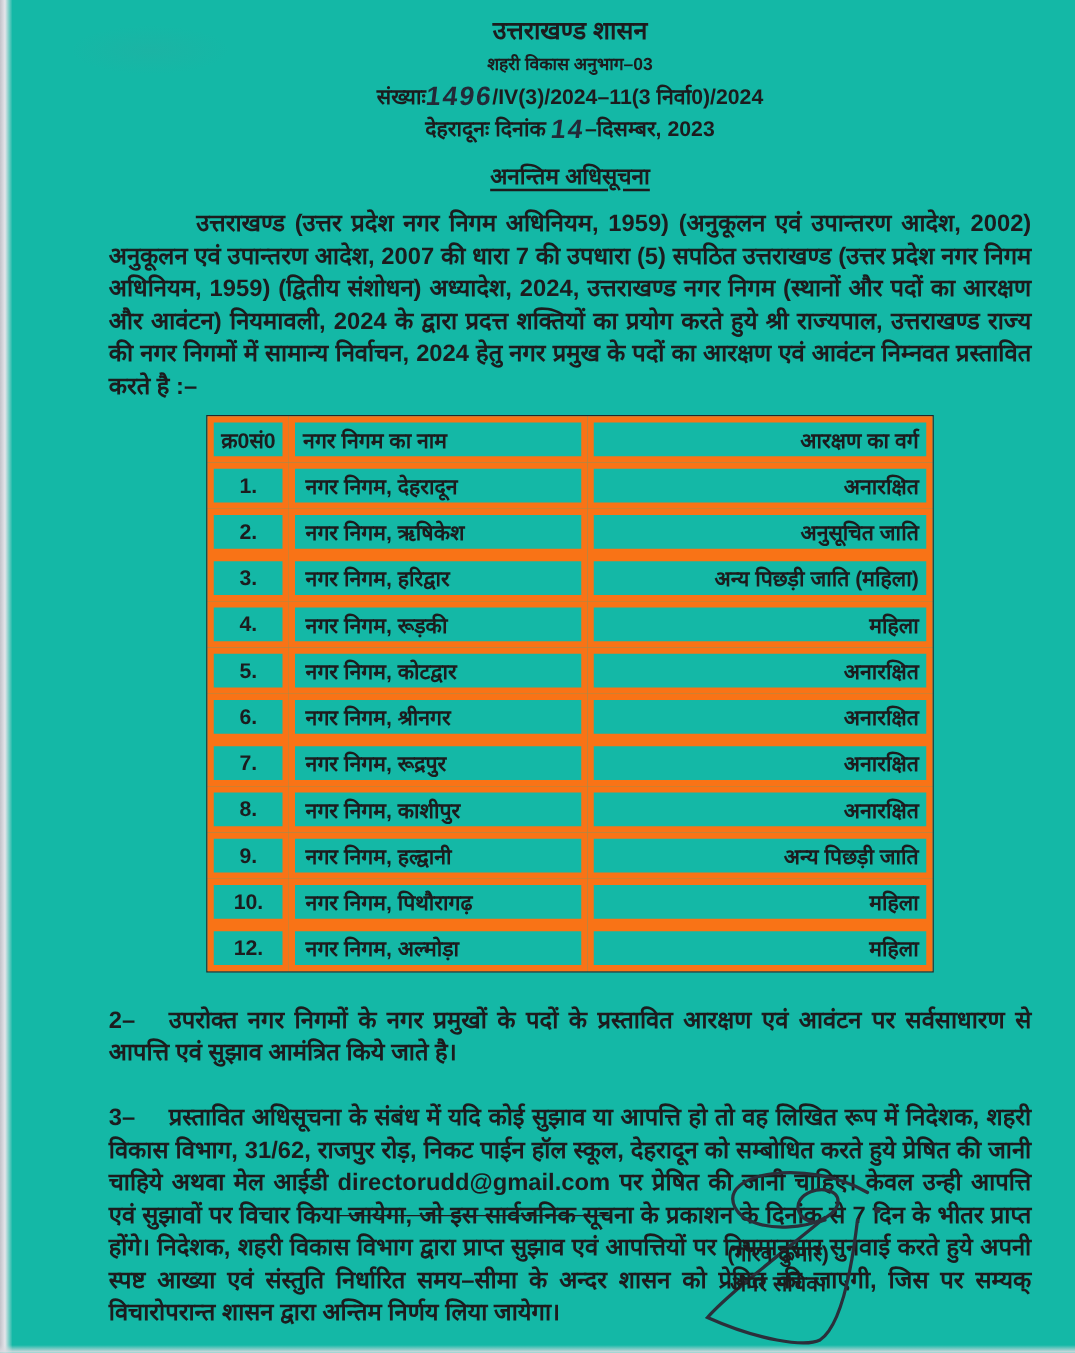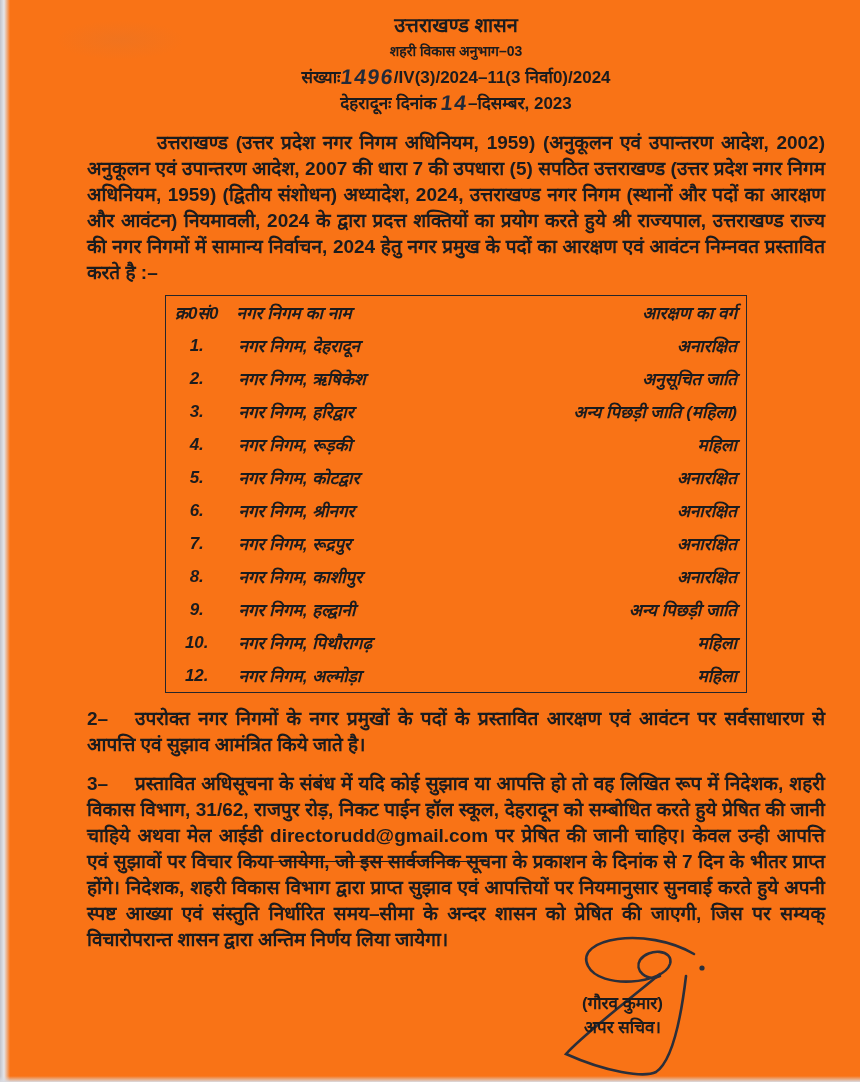"उत्तराखण्ड शासन" .page { background: #f97316 -> #14b8a6 }
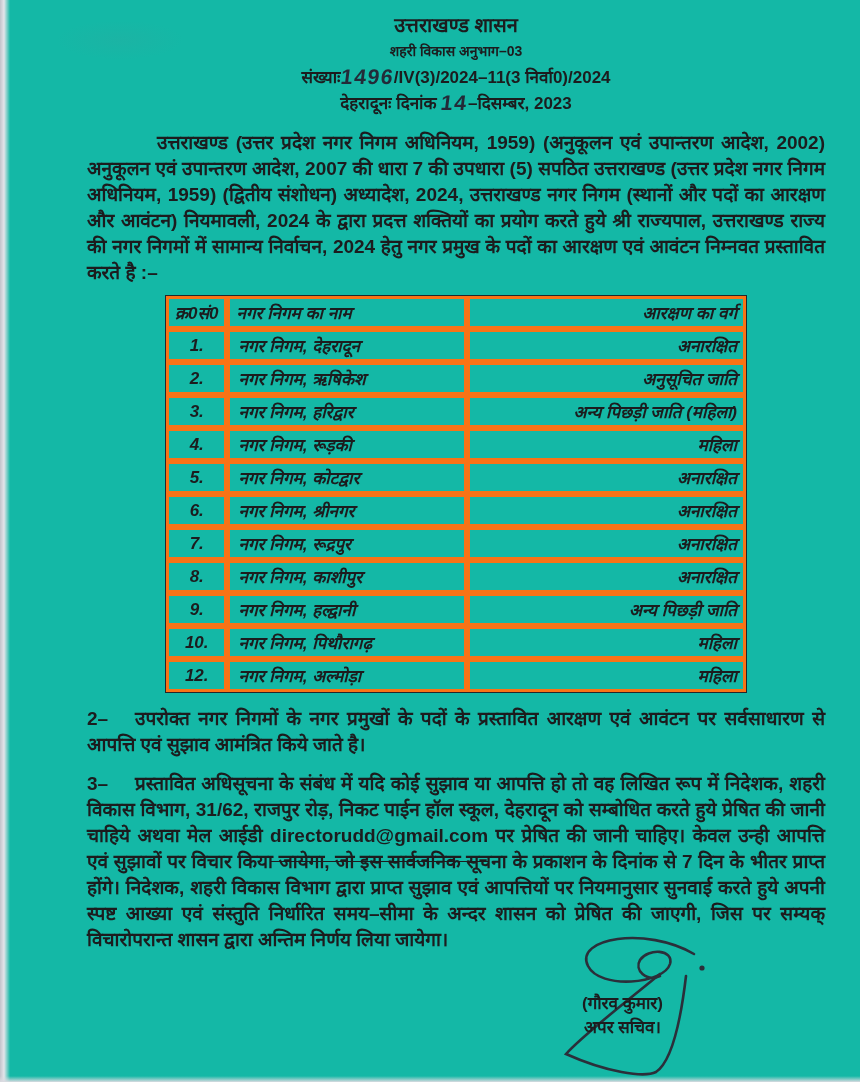"अनन्तिम अधिसूचना" div.center { html: none -> <div>अनन्तिम अधिसूचना</div> }
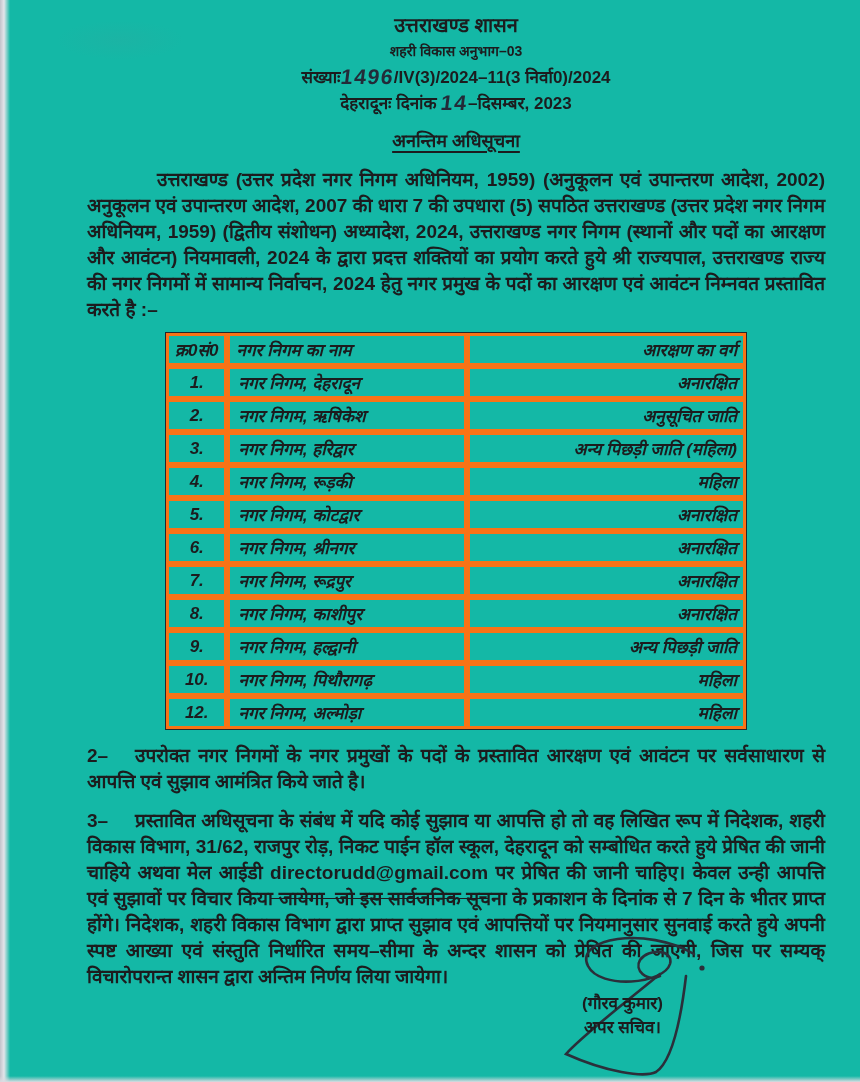"क्र0सं0" th, td { border: 3px solid #f97316 -> 5px solid #f97316; font-style: italic -> none }
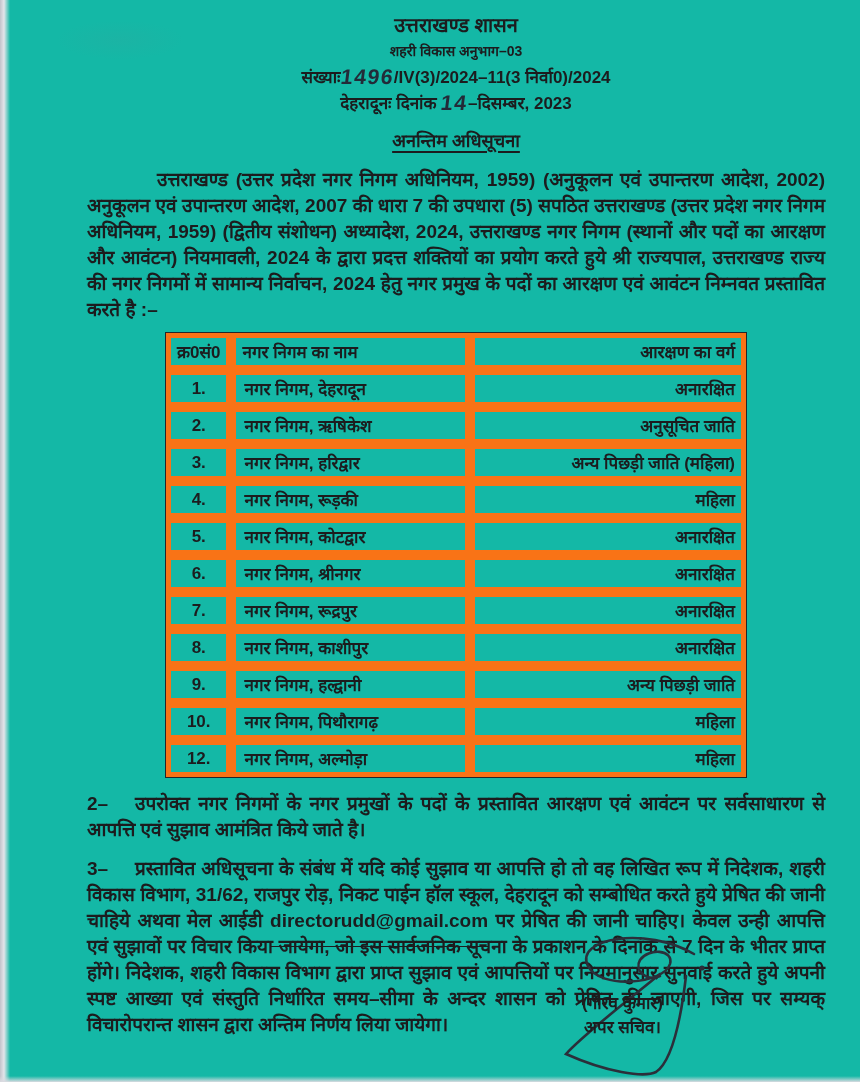"2– उपरोक्त नगर निगमों के" .p23 { margin-top: 13px -> 26px }
